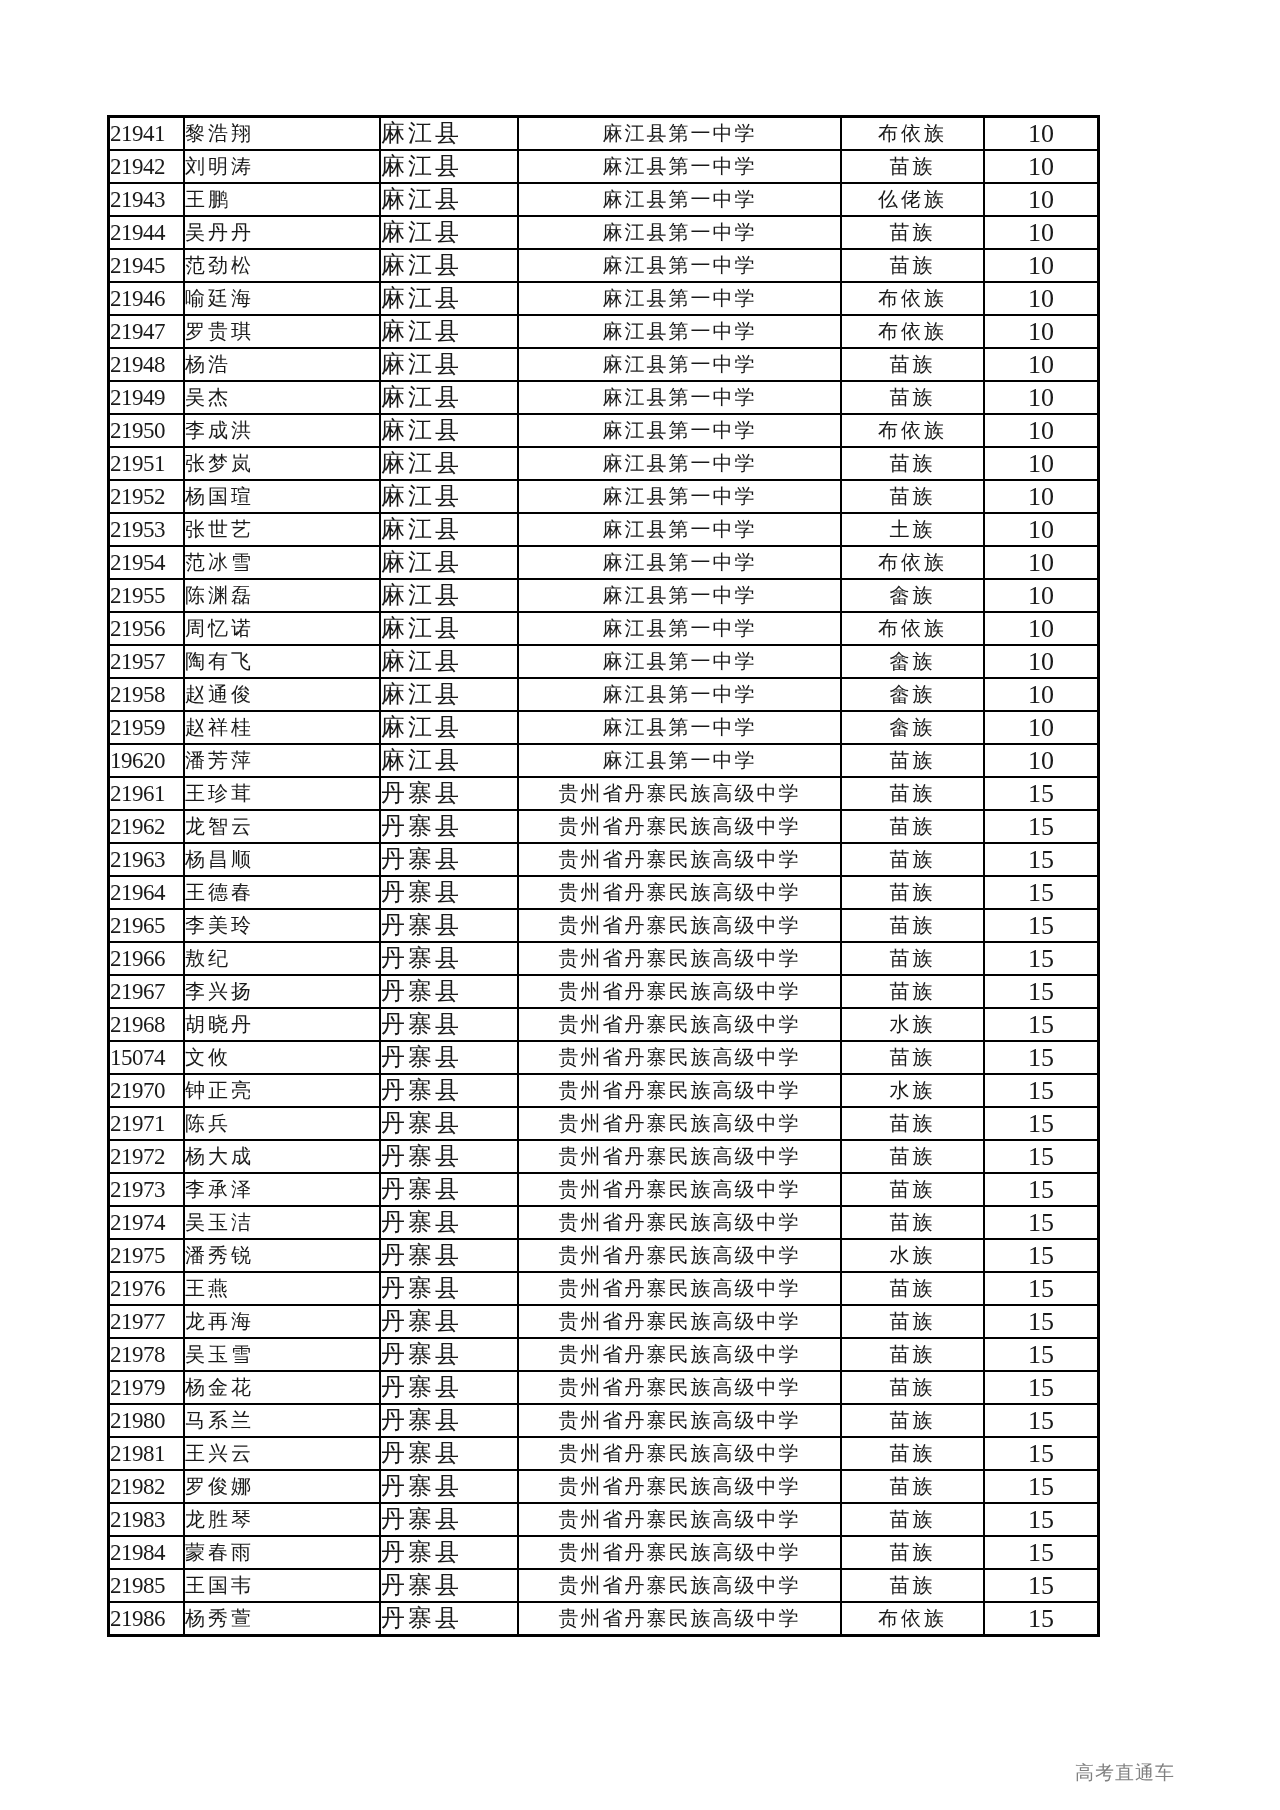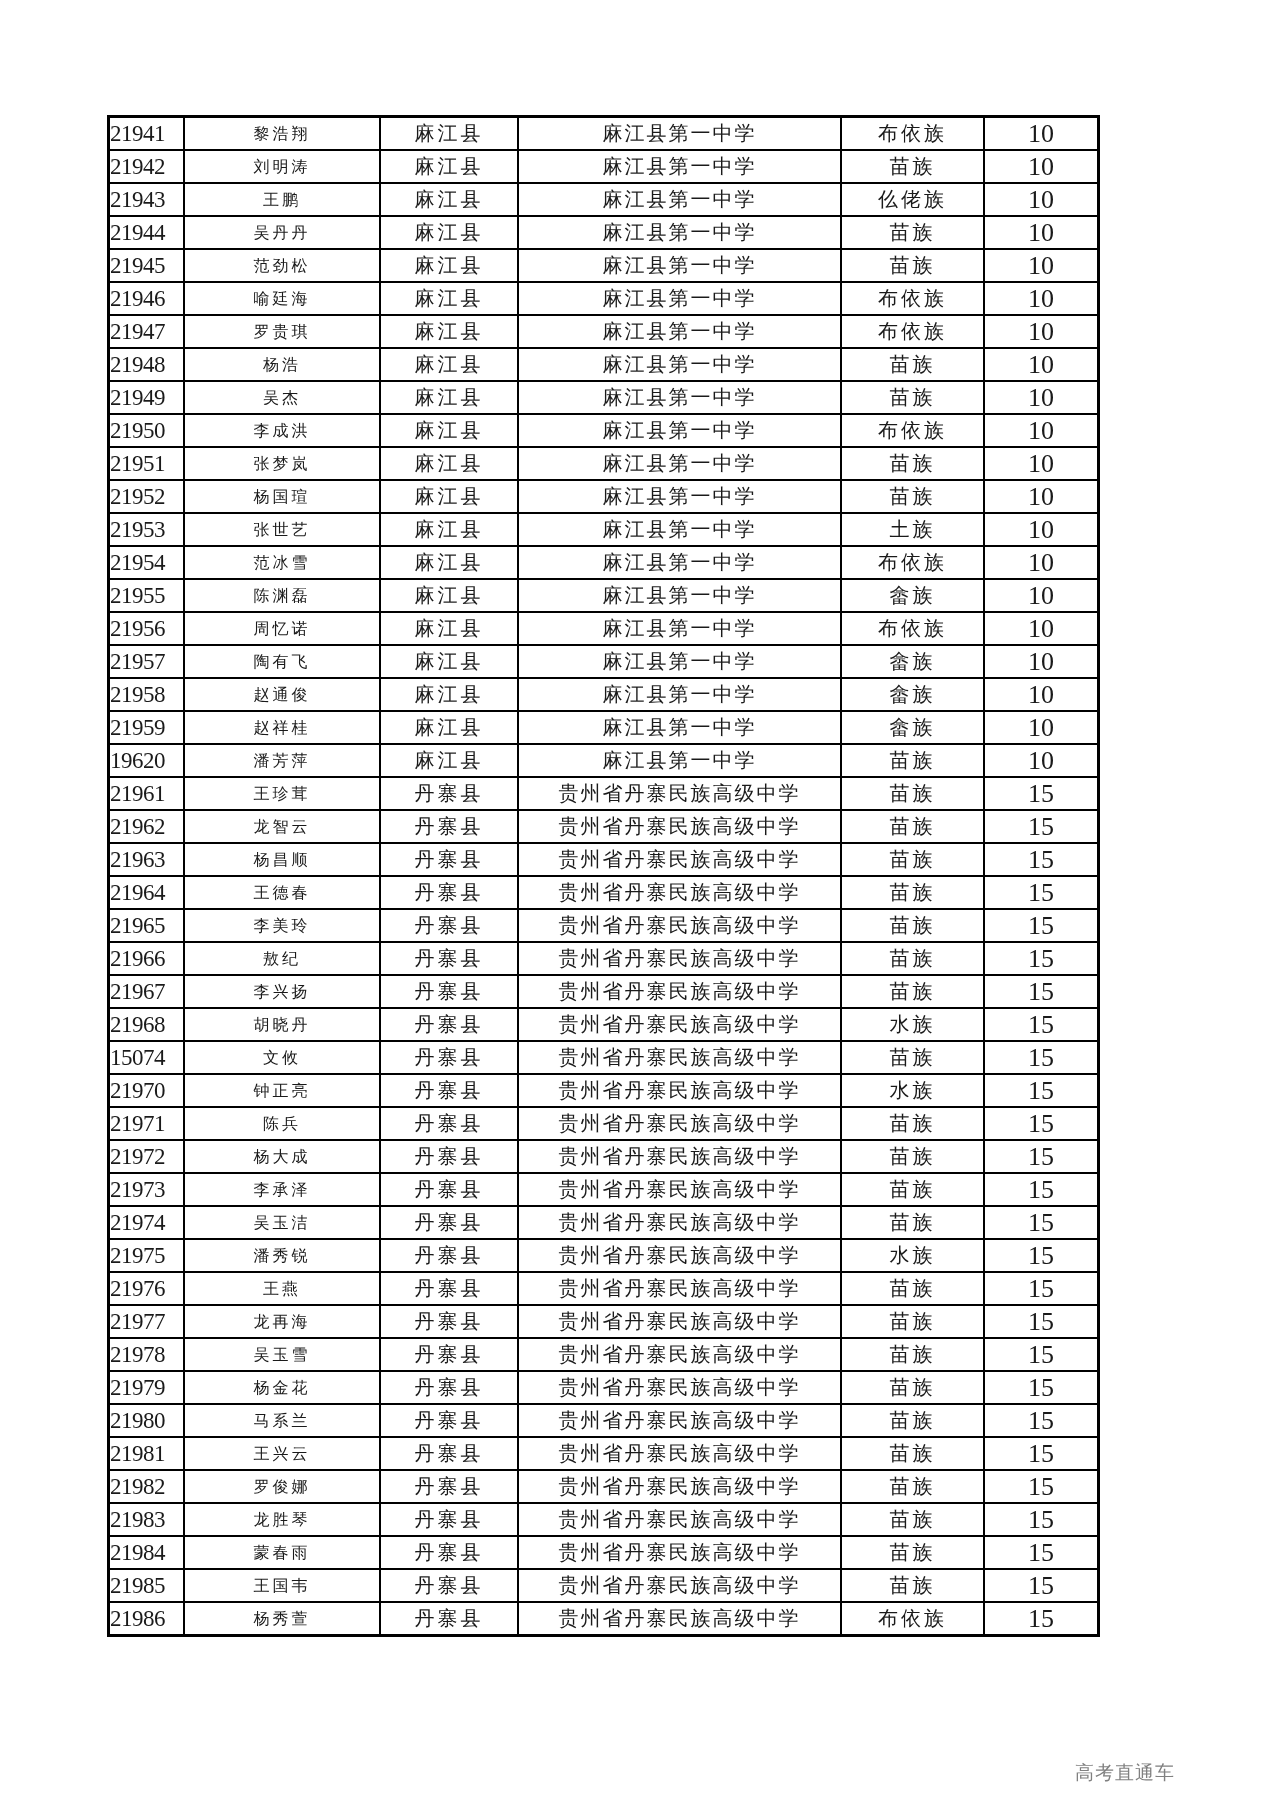"黎浩翔" td.c-name { font-size: 16px -> 20px; text-align: center -> none }
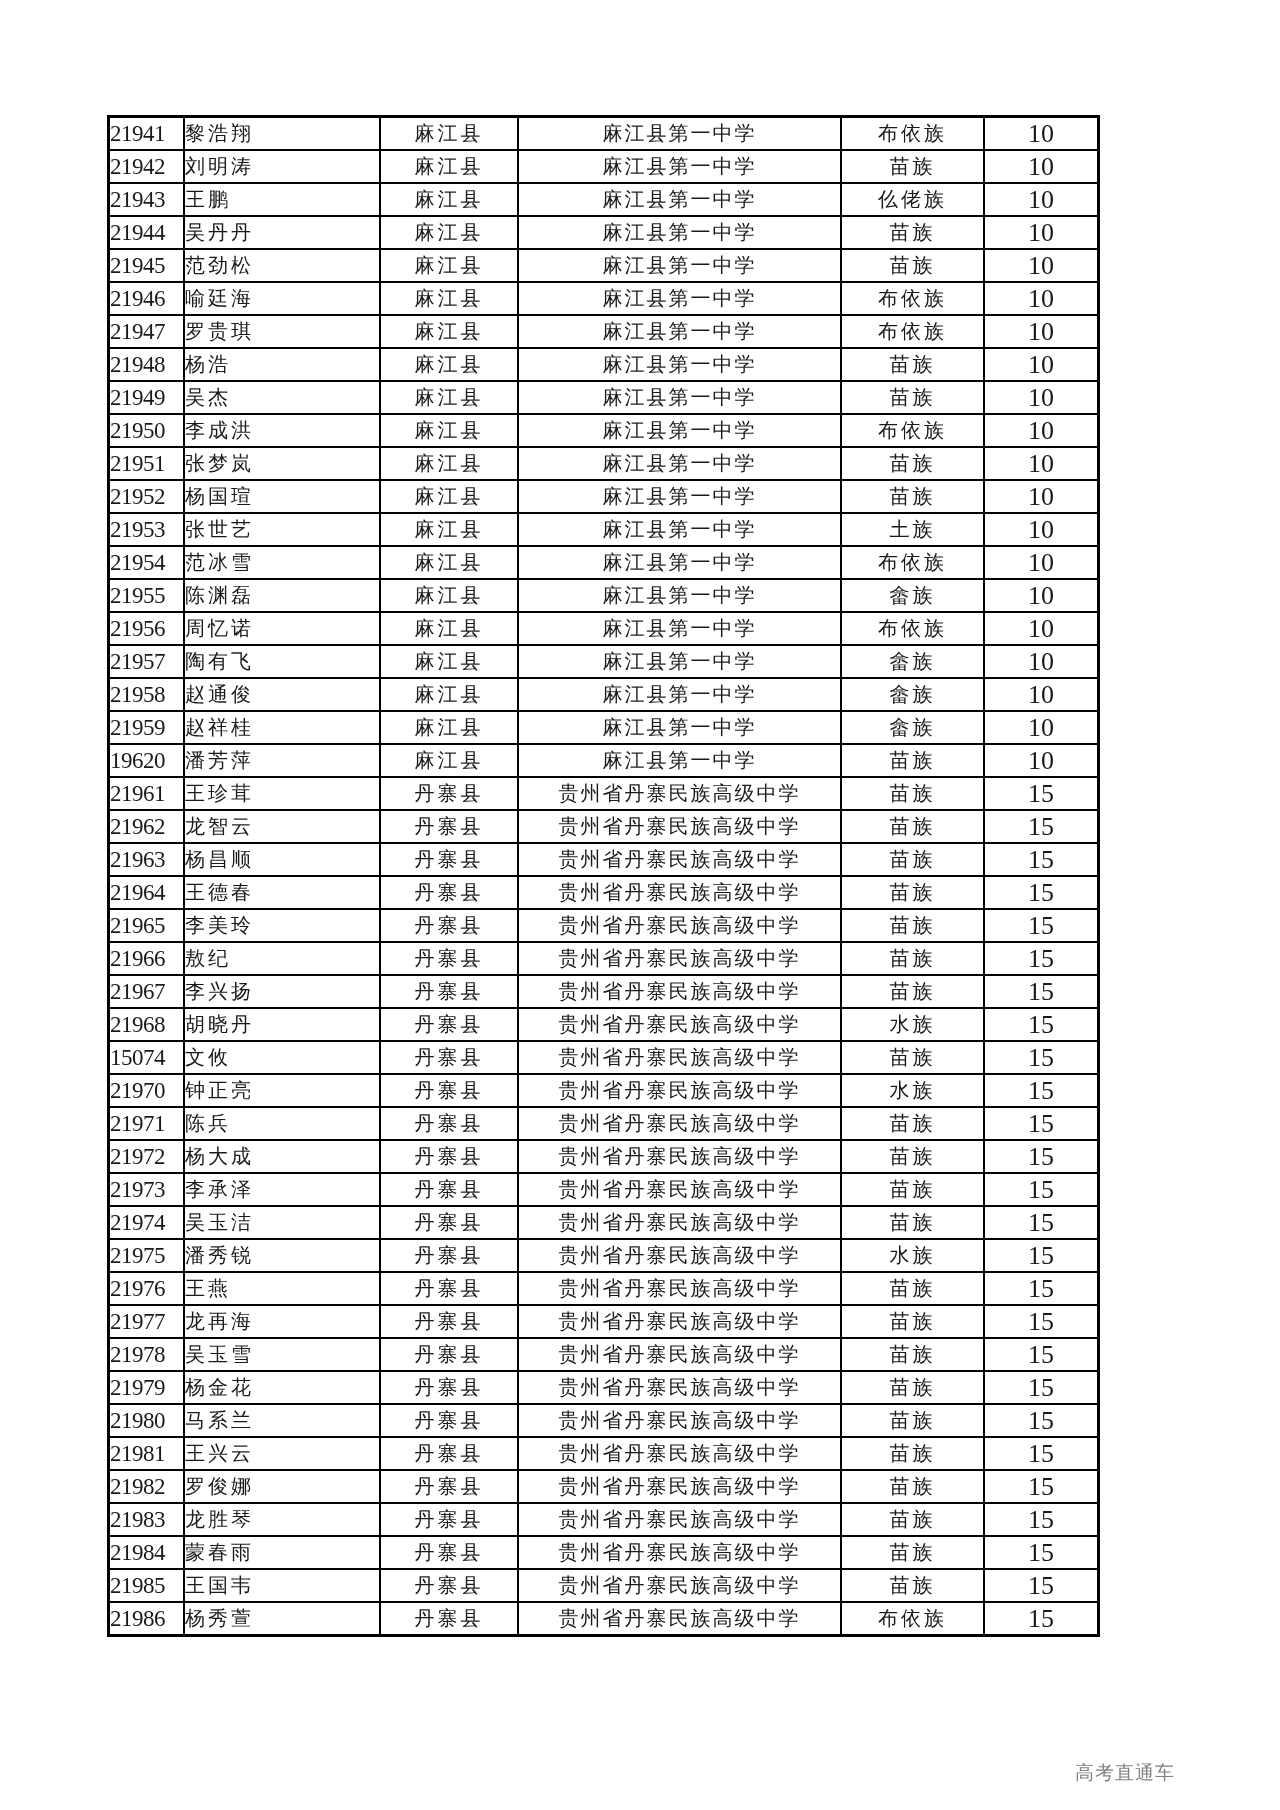"麻江县" td.c-county { font-size: 20px -> 24px; text-align: center -> left }
